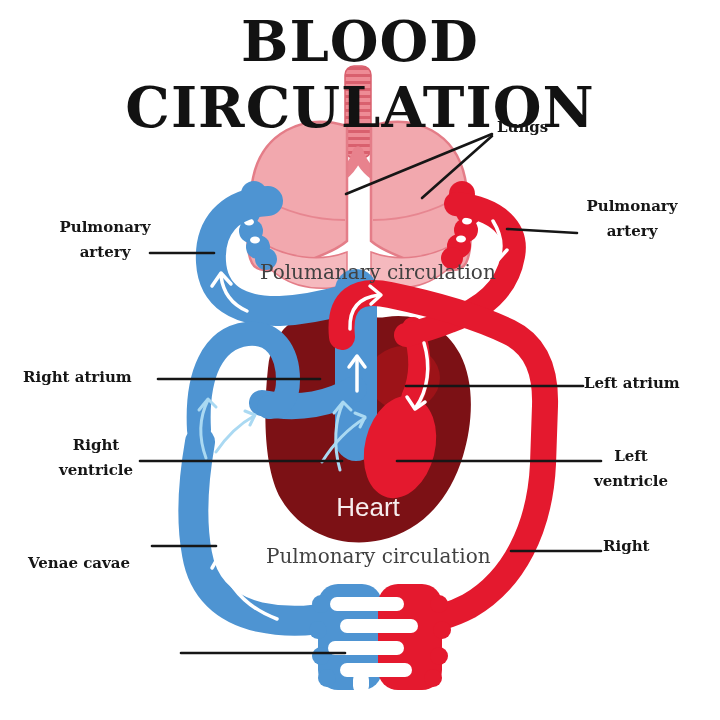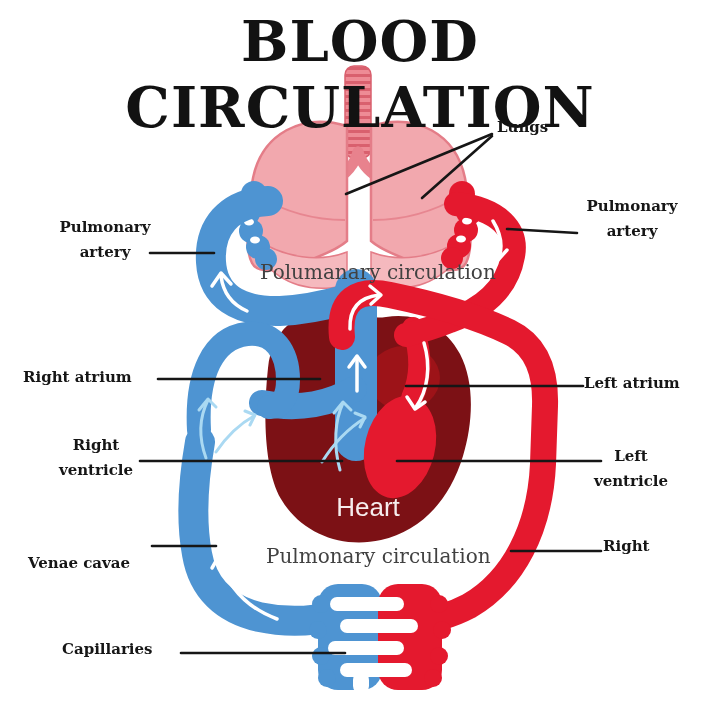"Capillaries" div.lbl { html: <div>Capillaries</div> -> none }
